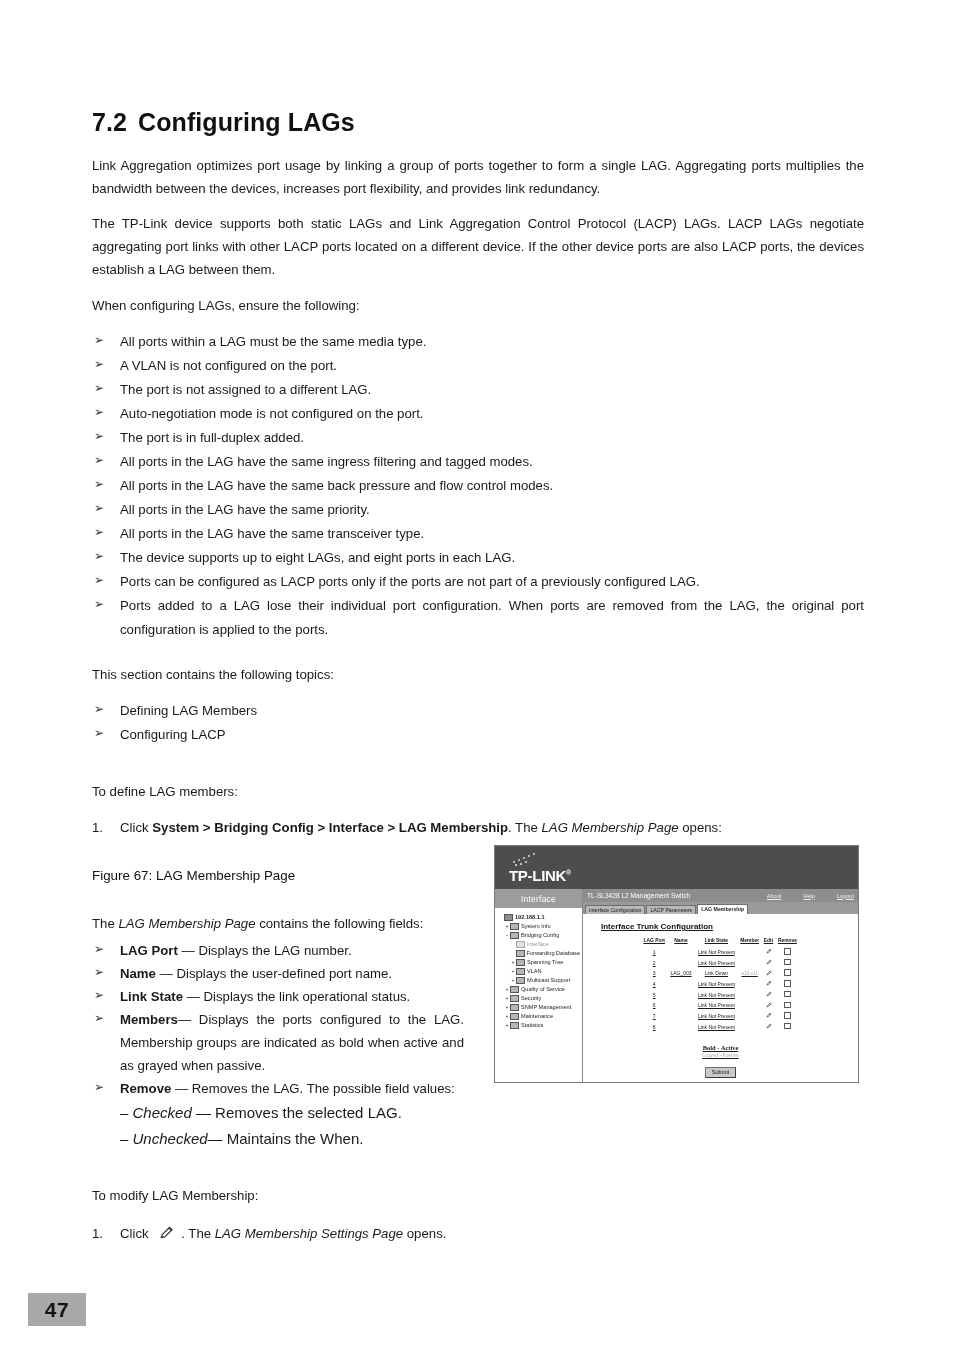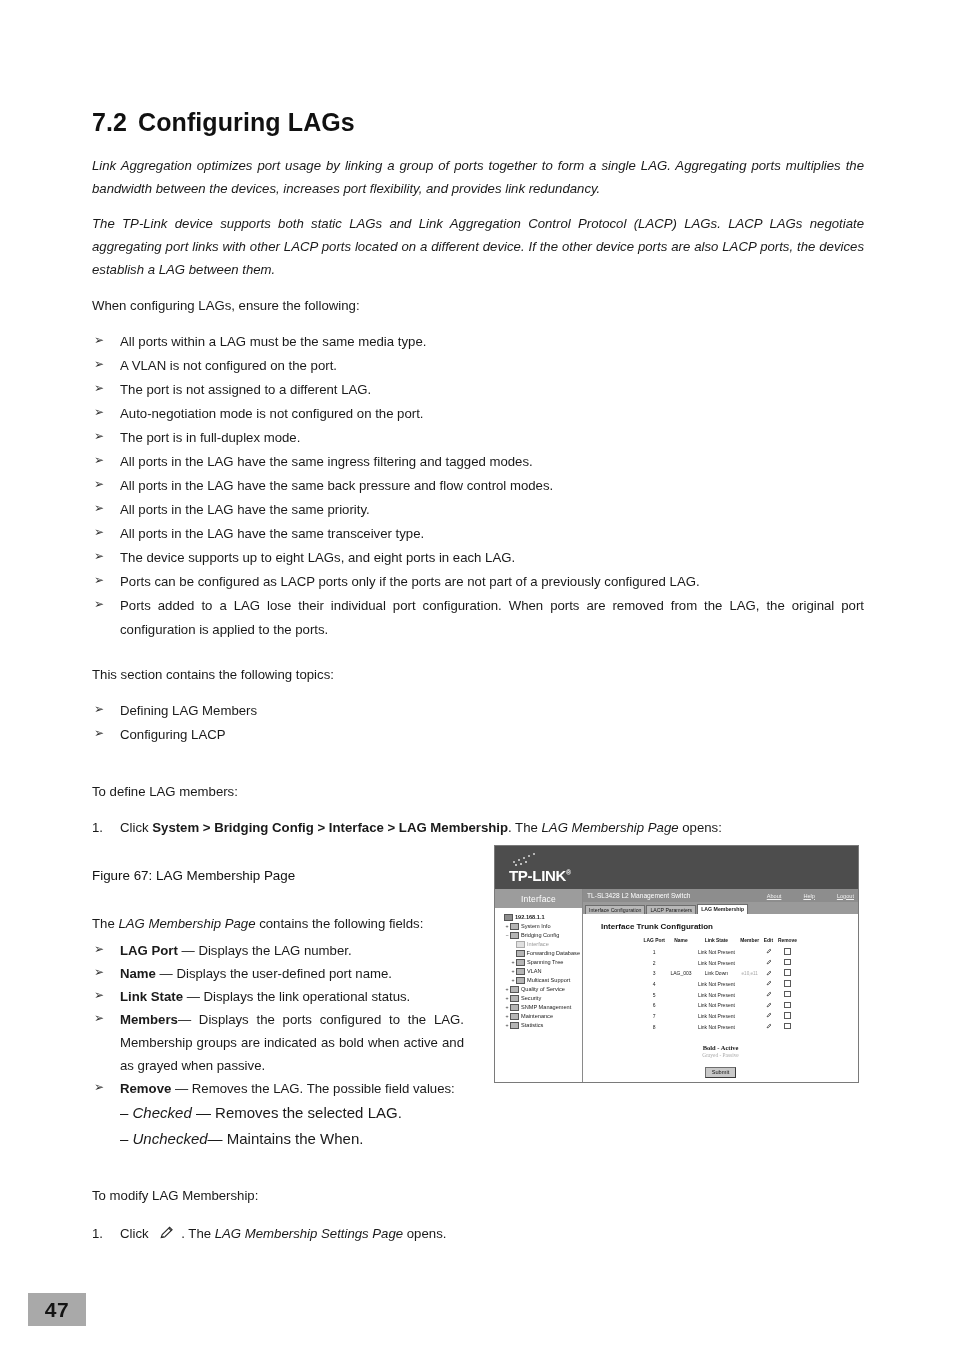"Link Aggregation optimizes port usage" p.body.justify { font-style: italic -> none }
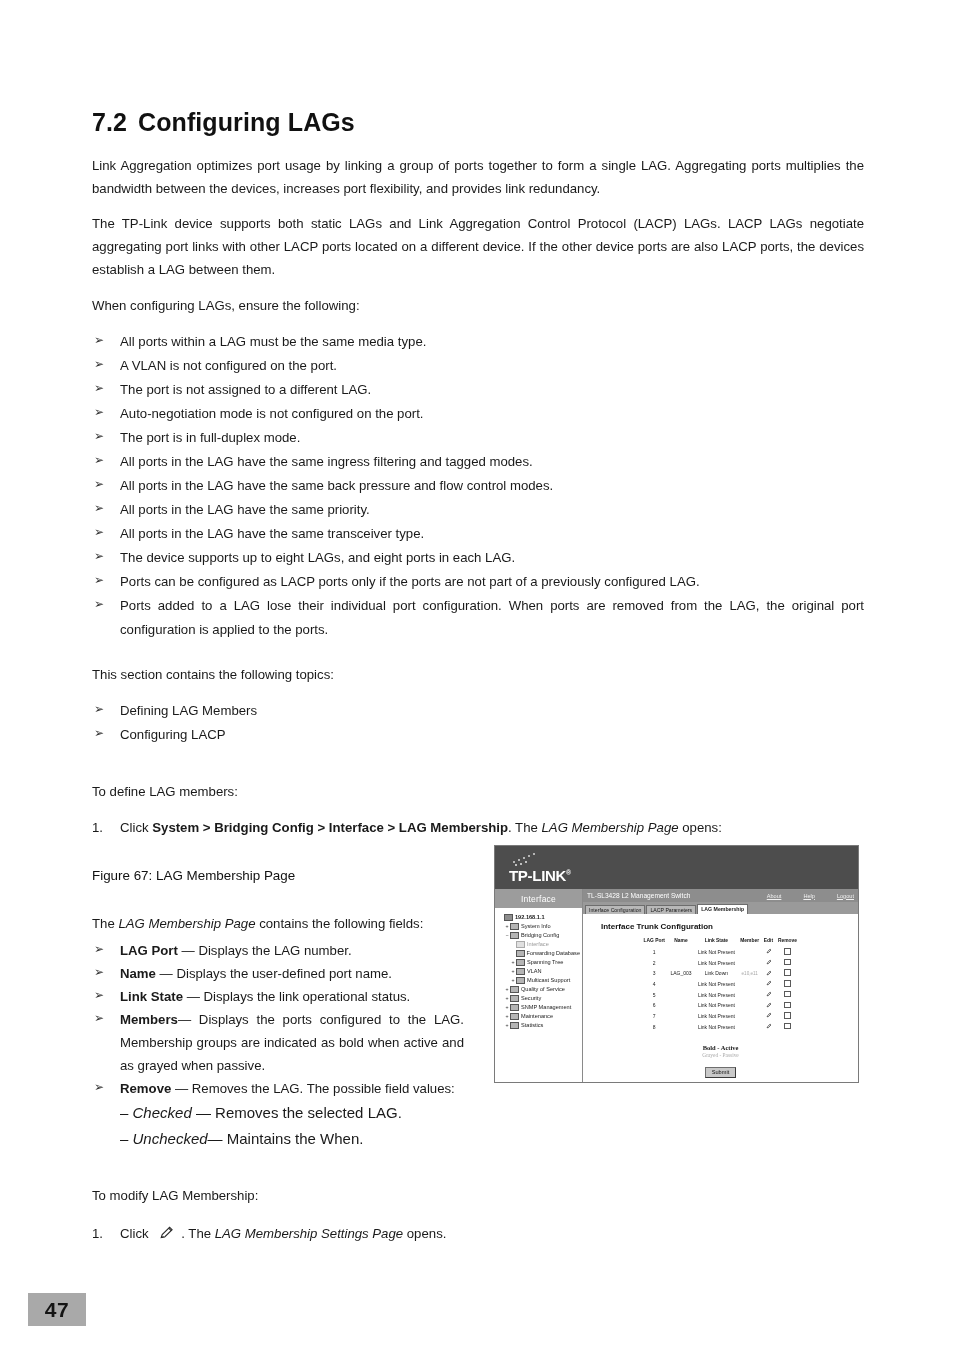"The port is in full-duplex" span { text: mode -> added }
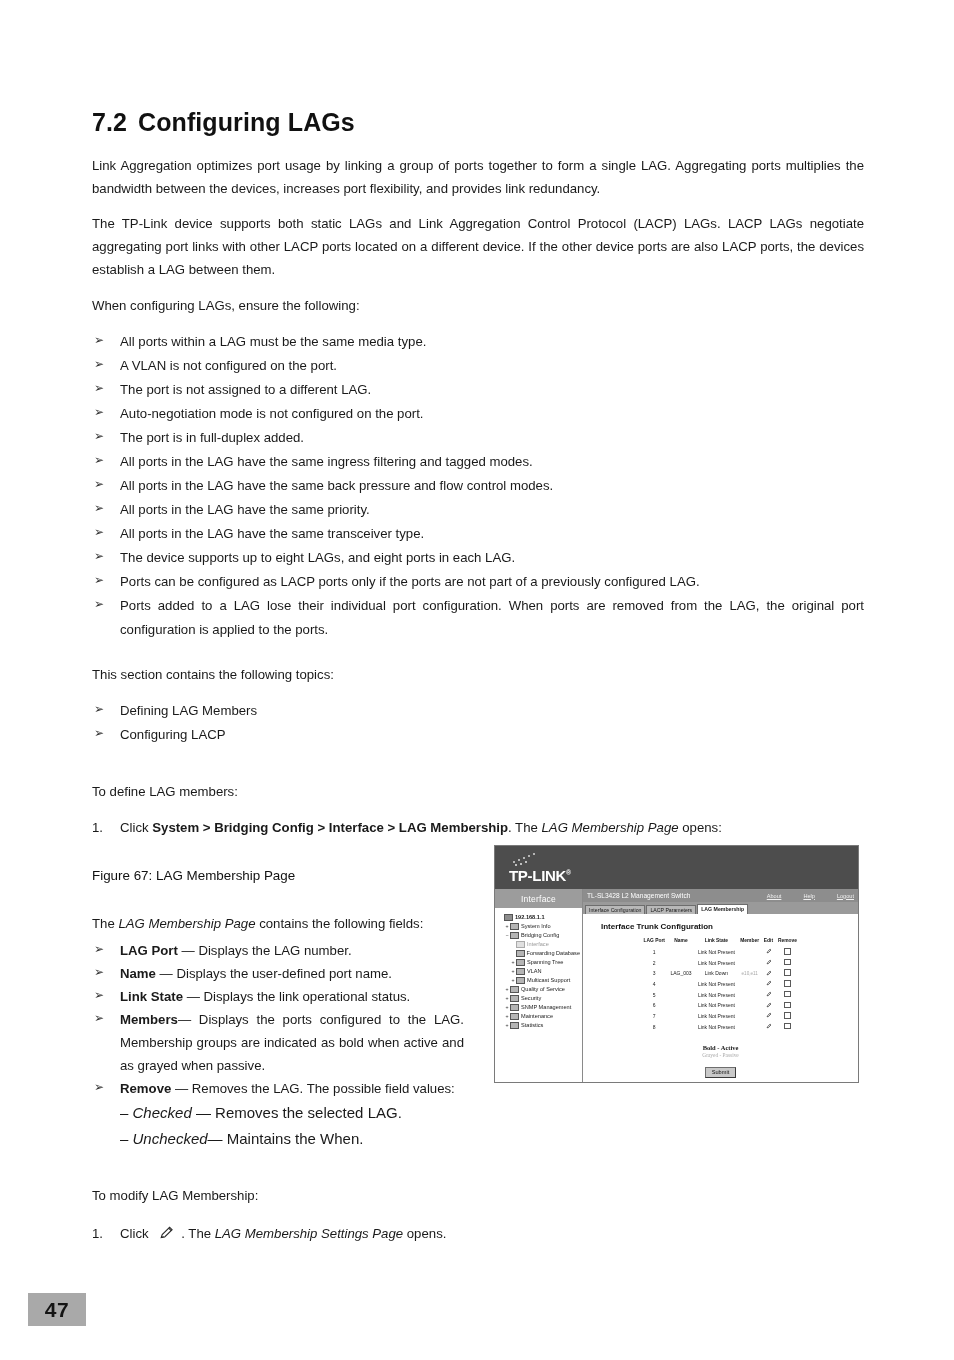"Interface Trunk Configuration" .shot-panel { text-decoration: none -> underline }
